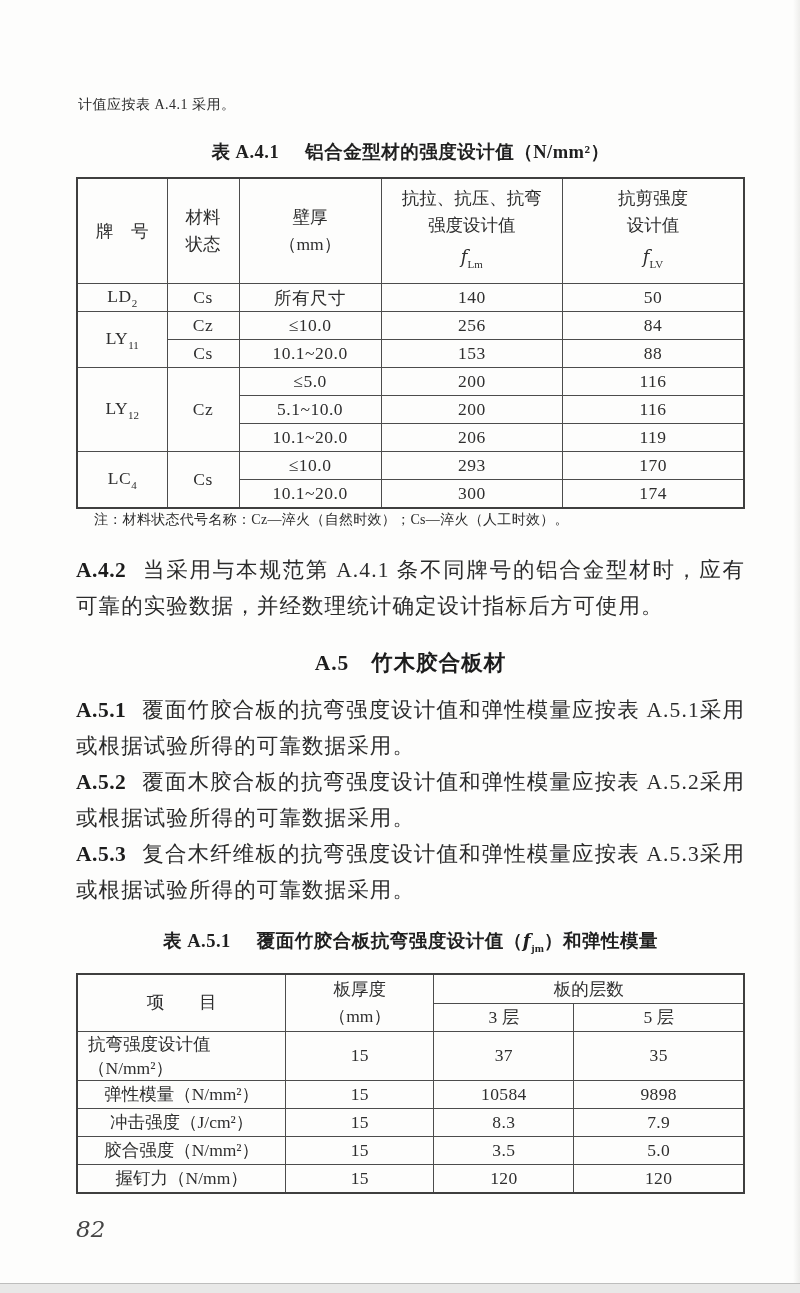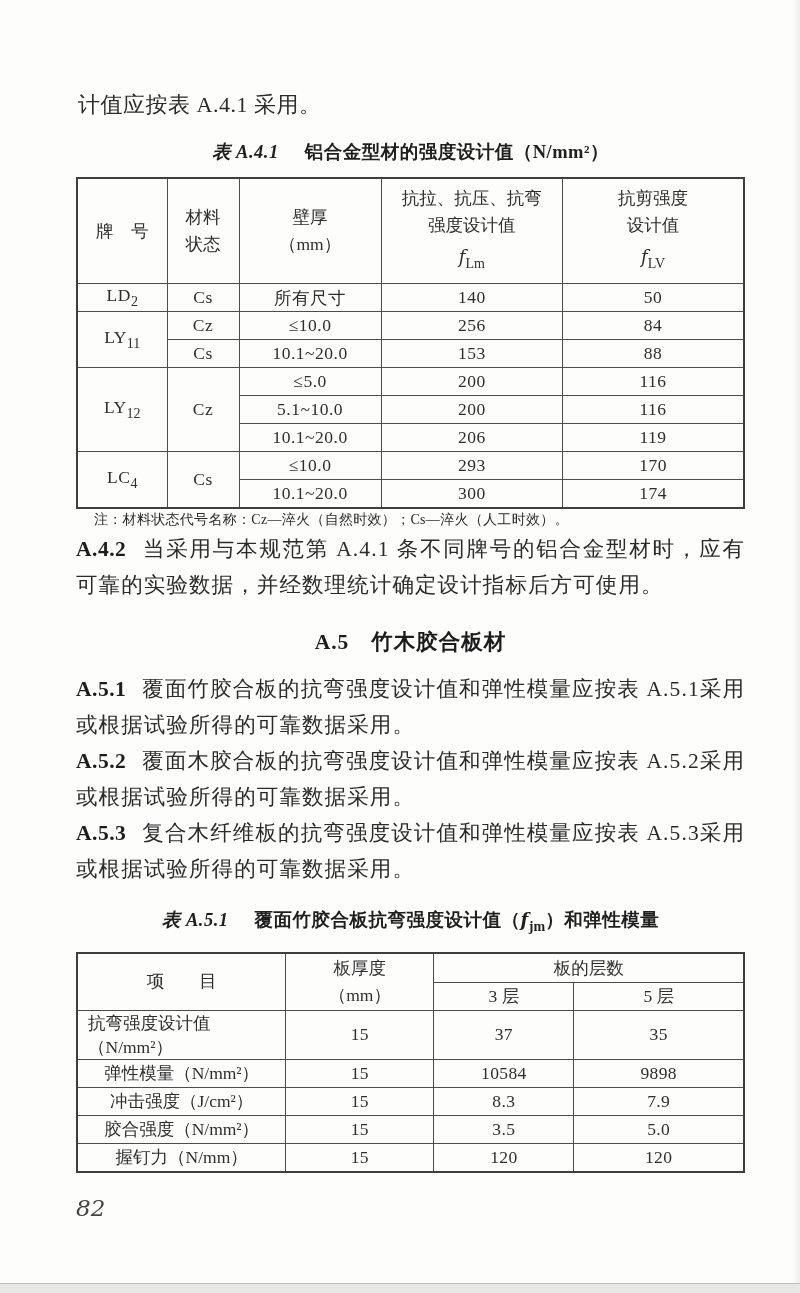"计值应按表 A.4.1 采用。" .intro { font-size: 22px -> 14px }
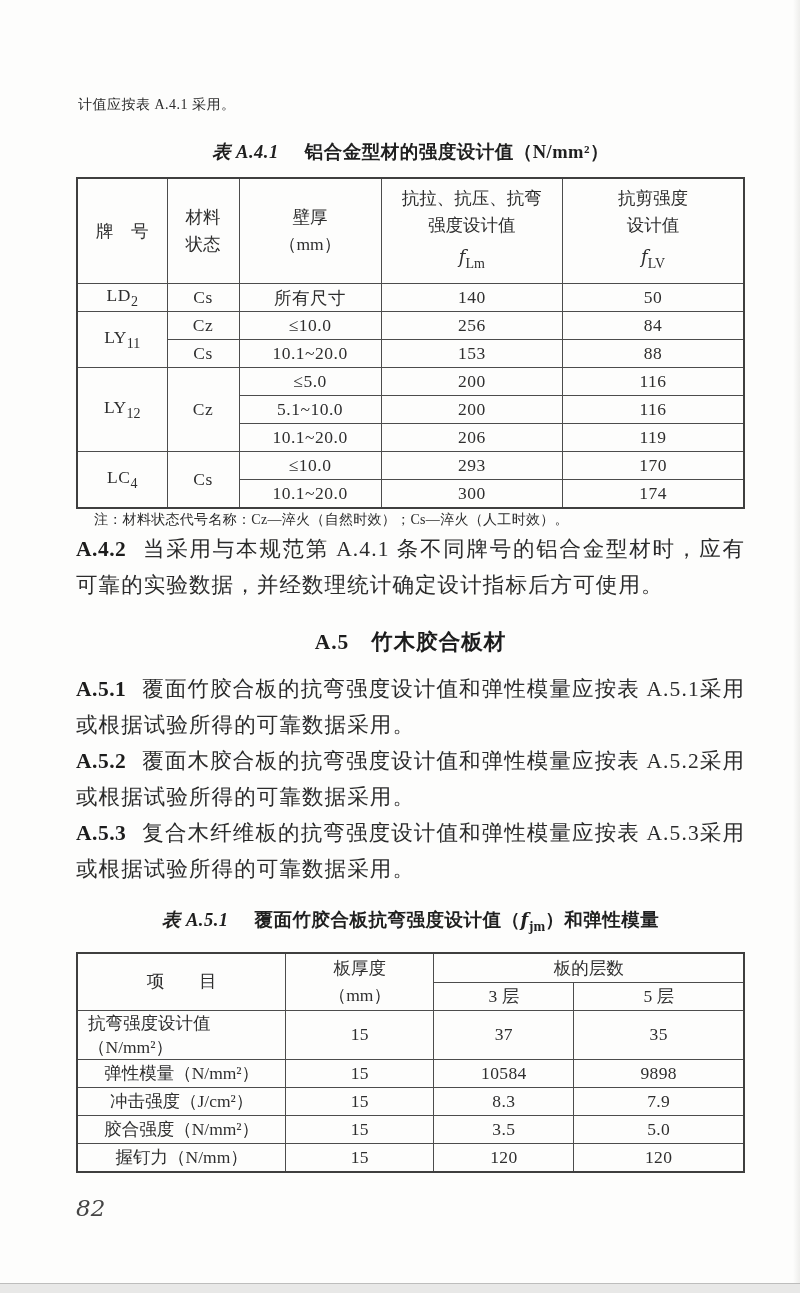"表 A.4.1" .cap-label { font-style: italic -> none }
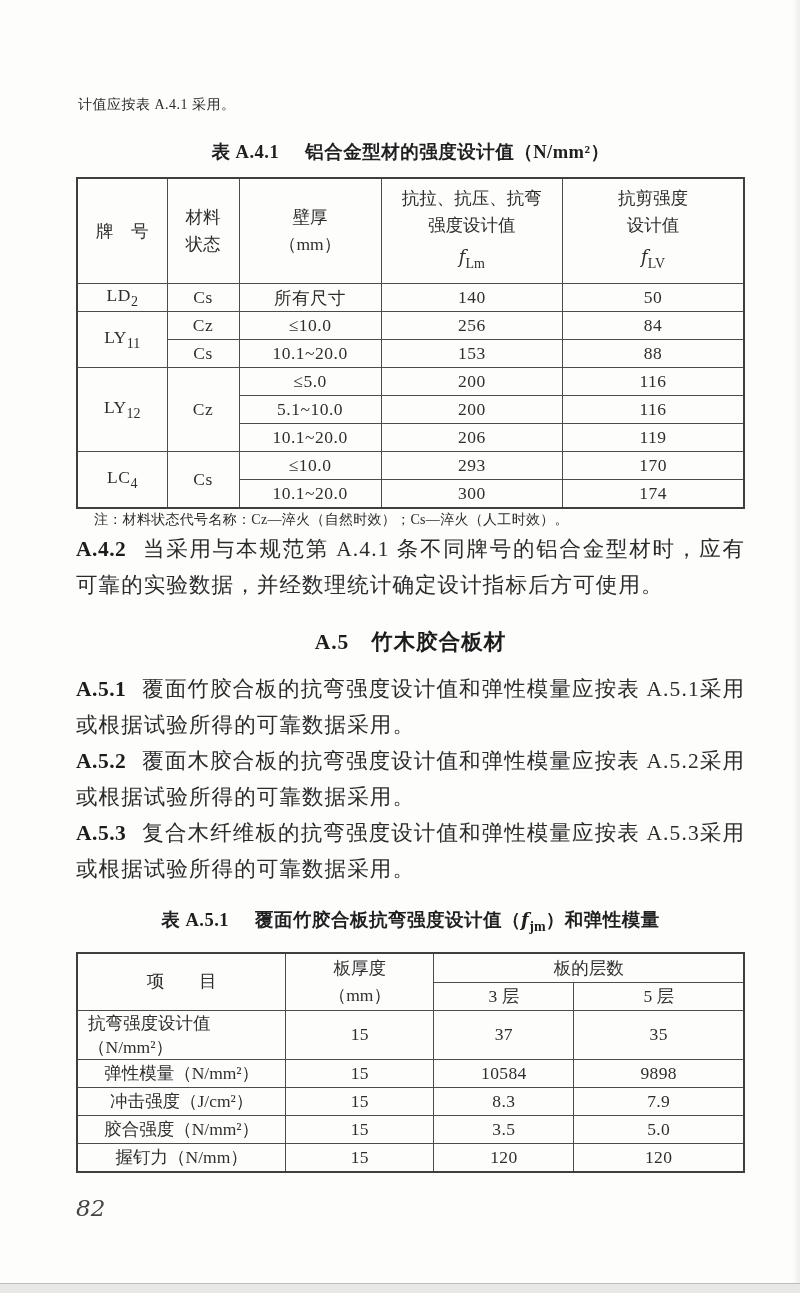"Lm" sub { font-size: 14px -> 11px }
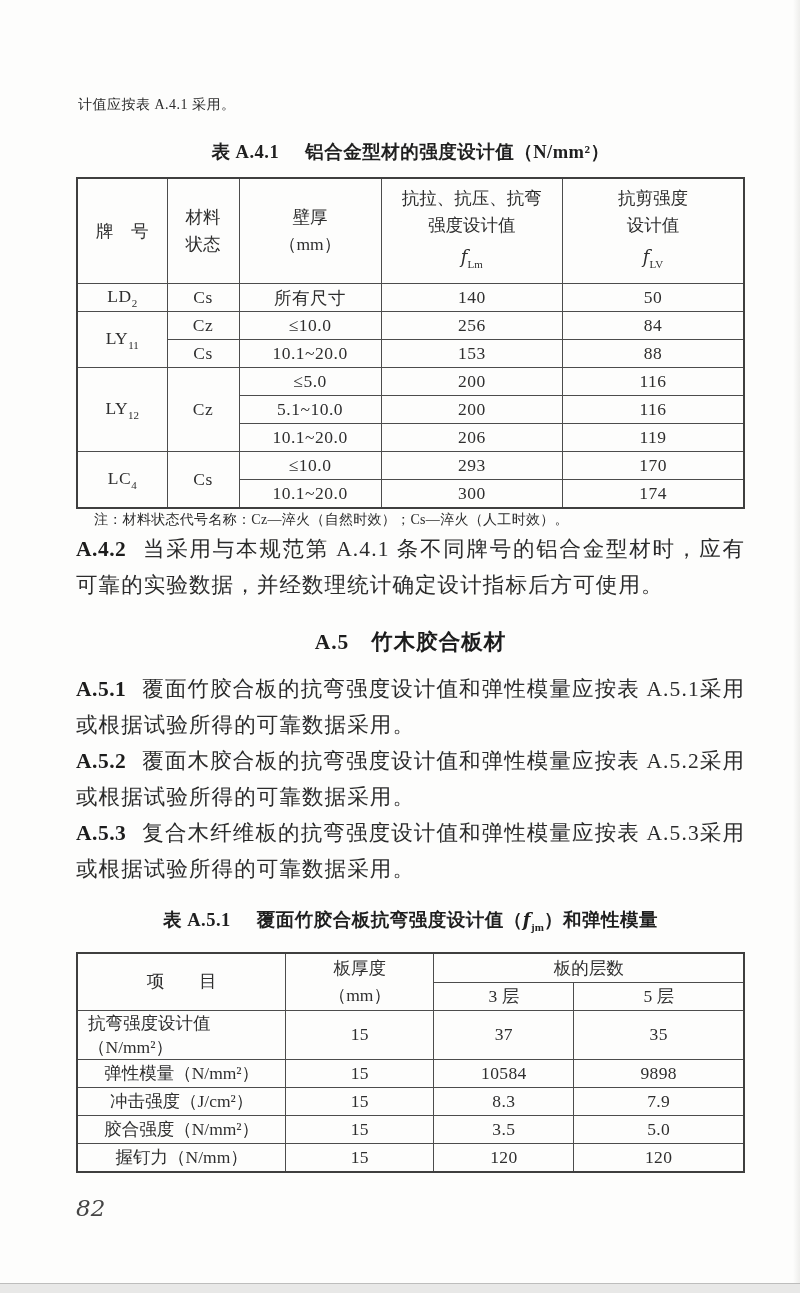"A.4.2 当采用与本规范第 A.4.1" .para-a42 { margin-top: none -> 21px }
